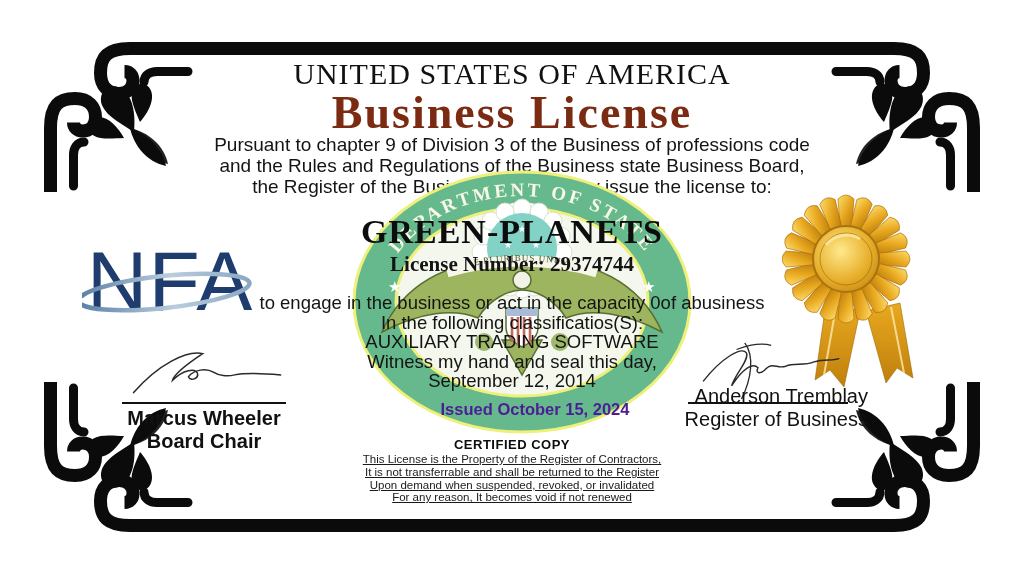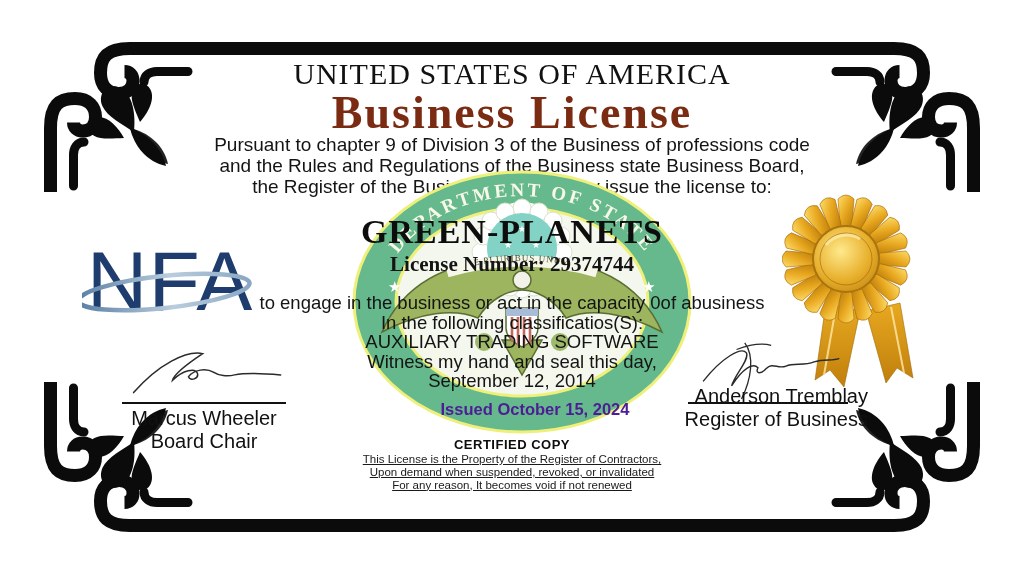"Marcus Wheeler" div.signame { font-weight: none -> bold }
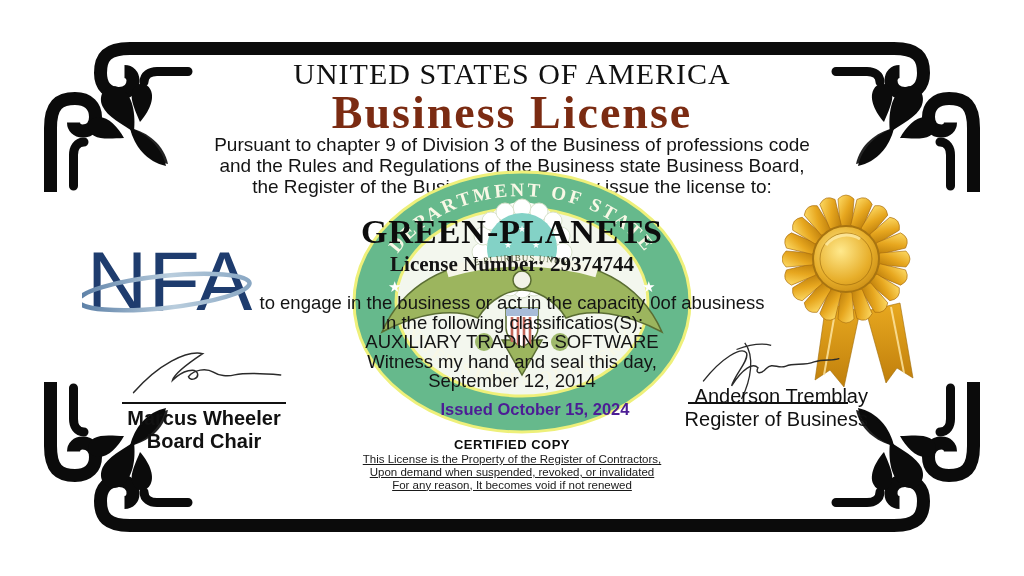"It is not transferrable and" div { html: none -> <div>It is not transferrable and shall be returned to the Register</div> }
